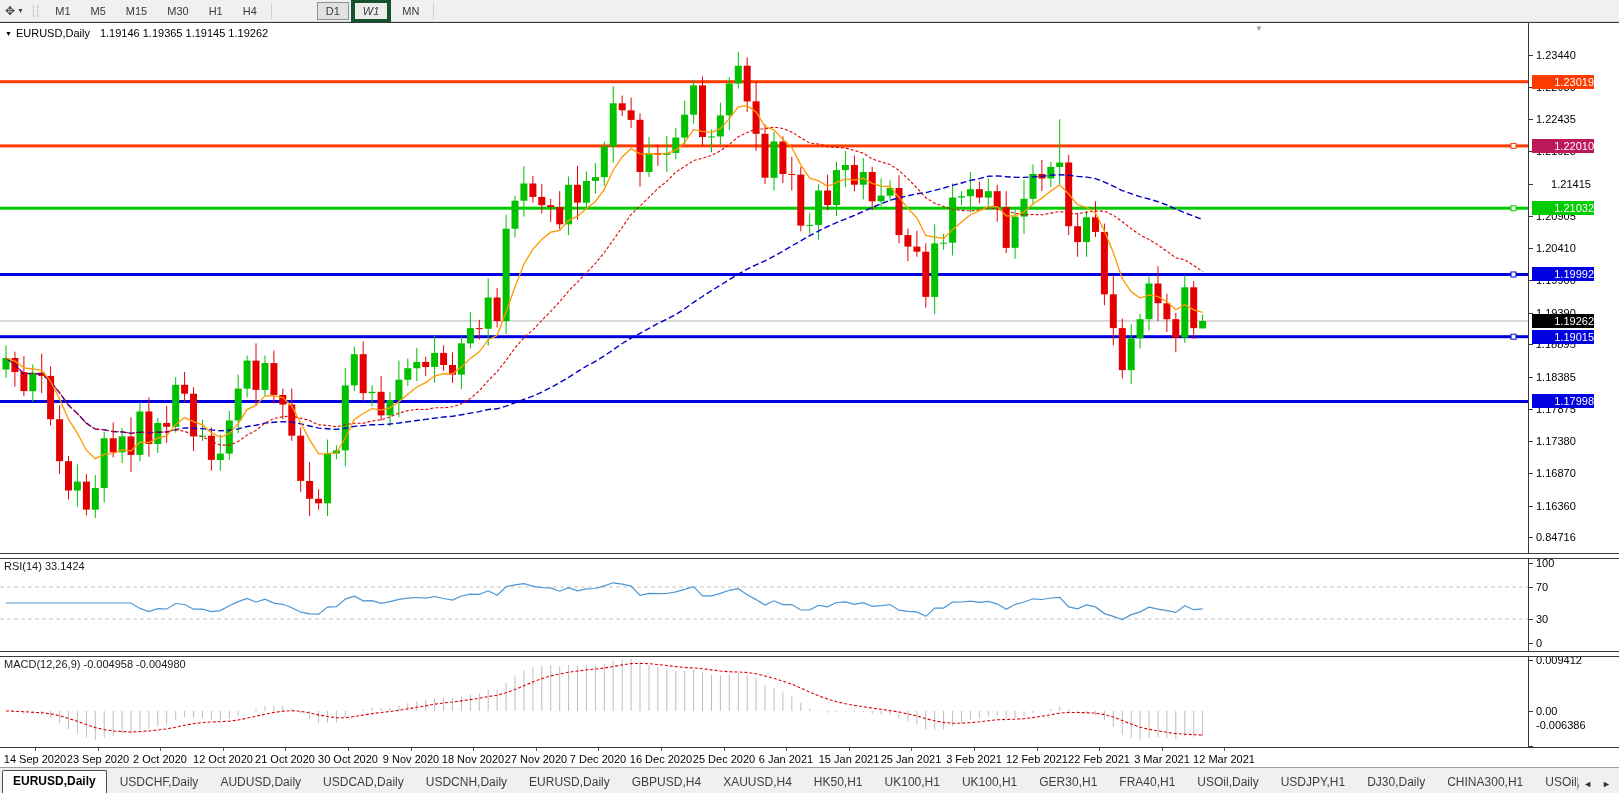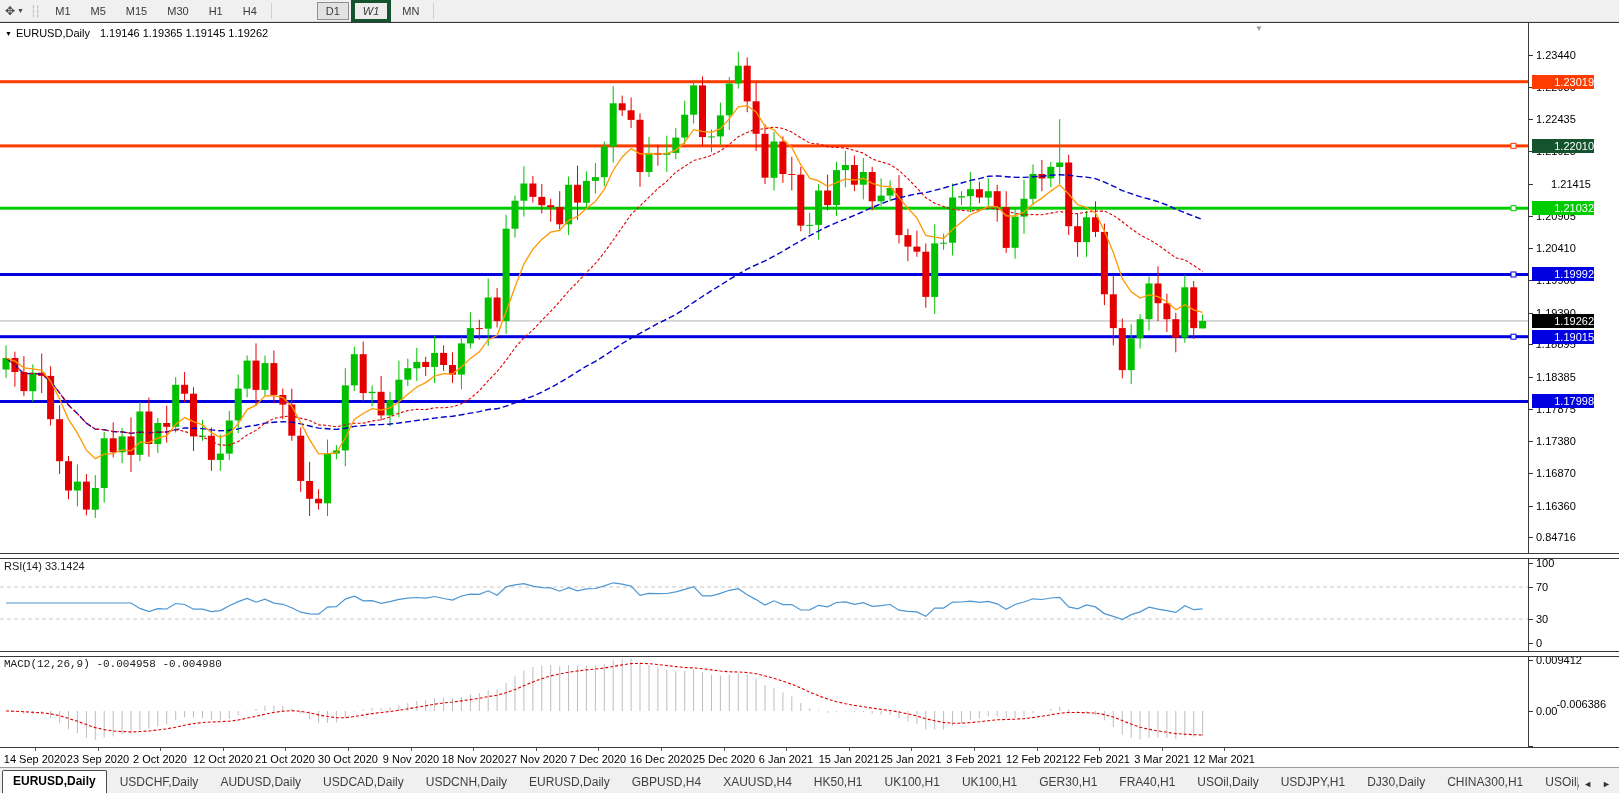"1.22010" div.pbadge { background: #14532d -> #be185d }
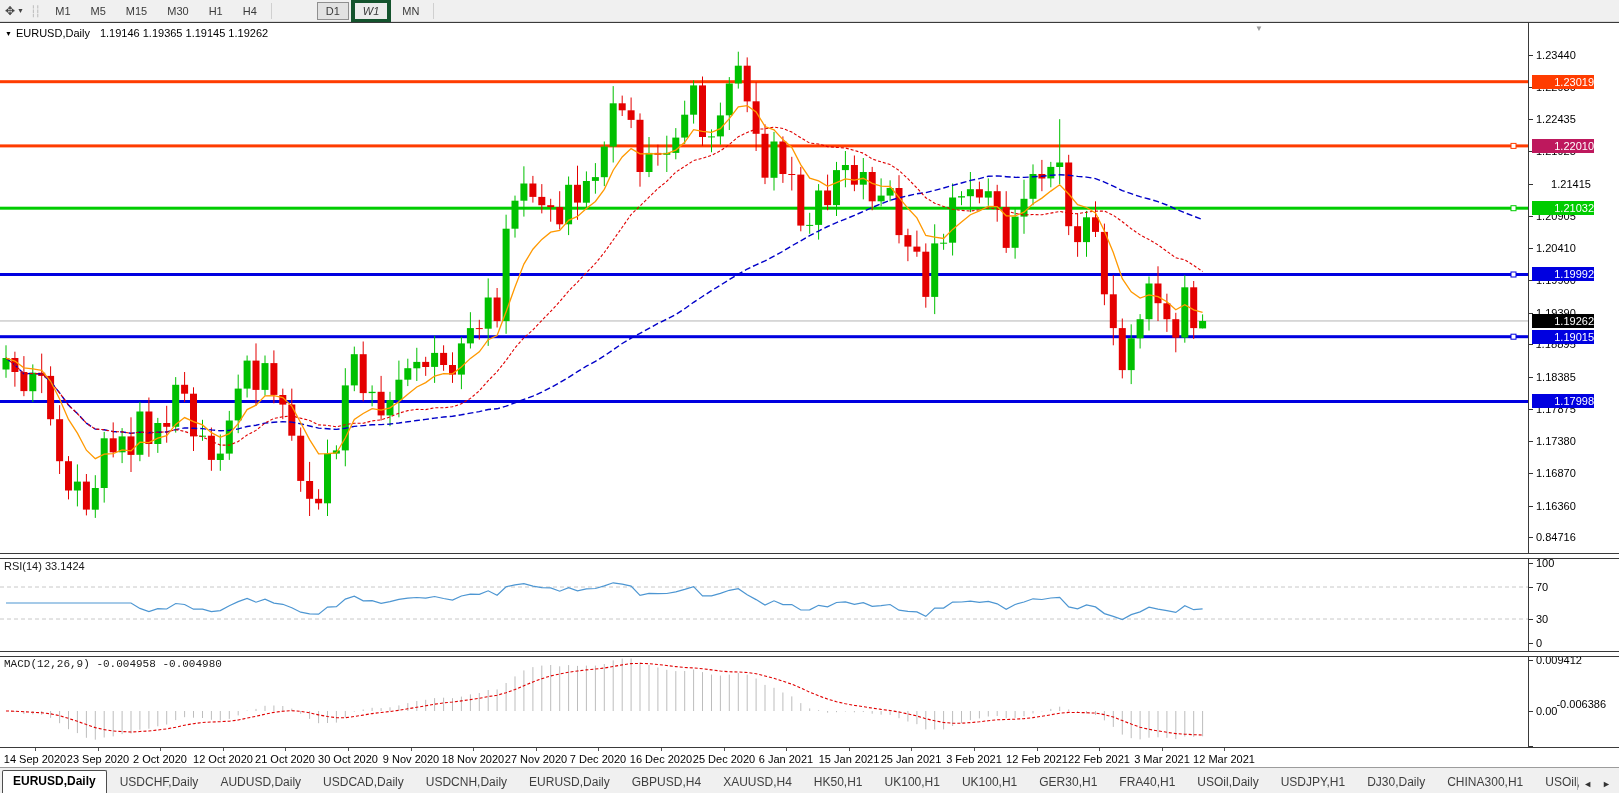"MACD(12,26,9) -0.004958 -0.004980" div.ind-label { font-family: Liberation Mono, monospace -> none }
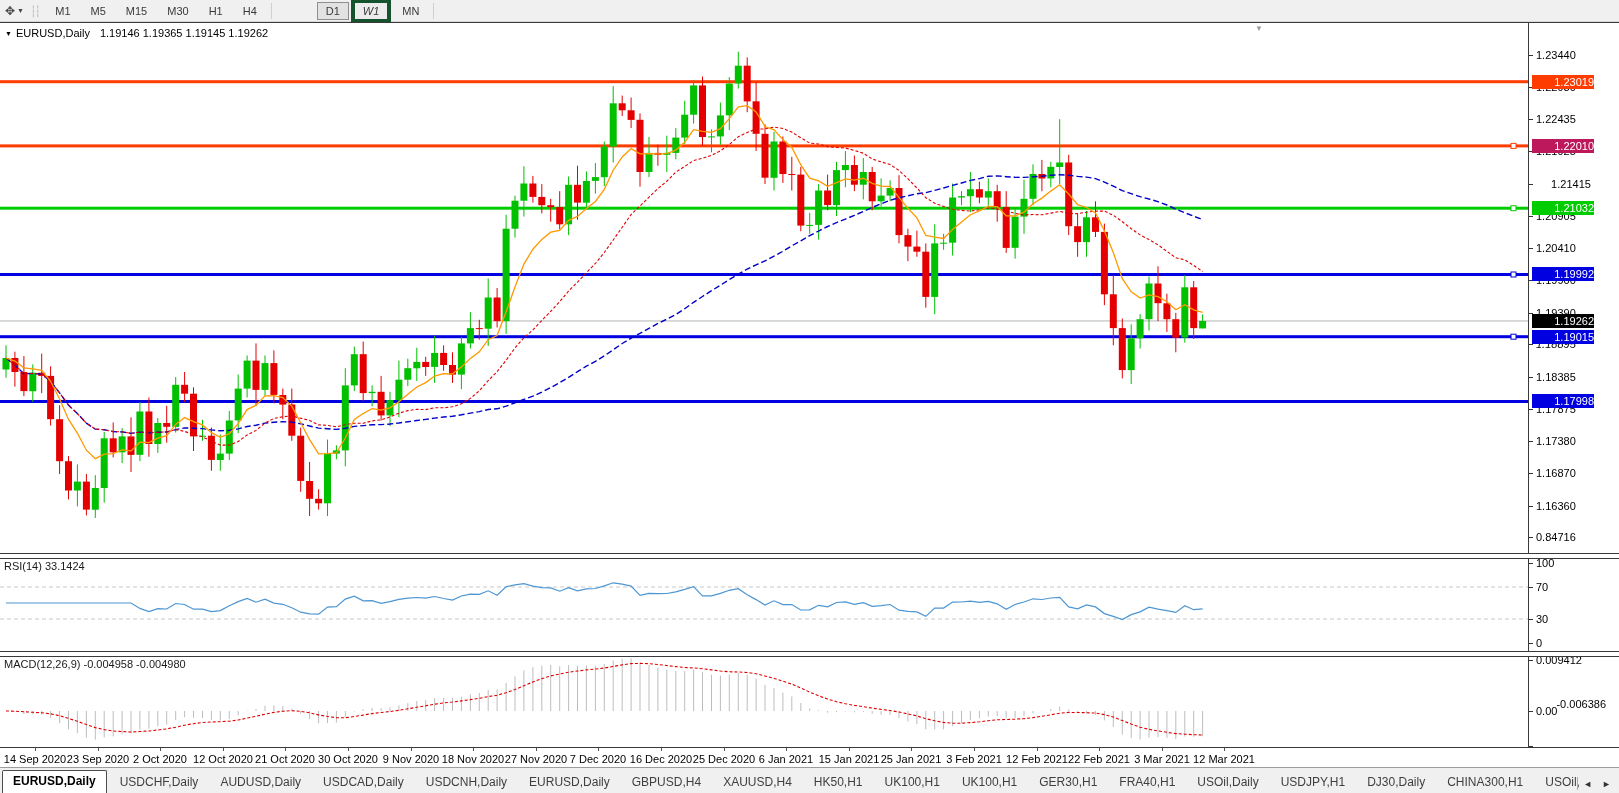"-0.006386" div.ptick { text-align: right -> none; top: 675px -> 696px }
